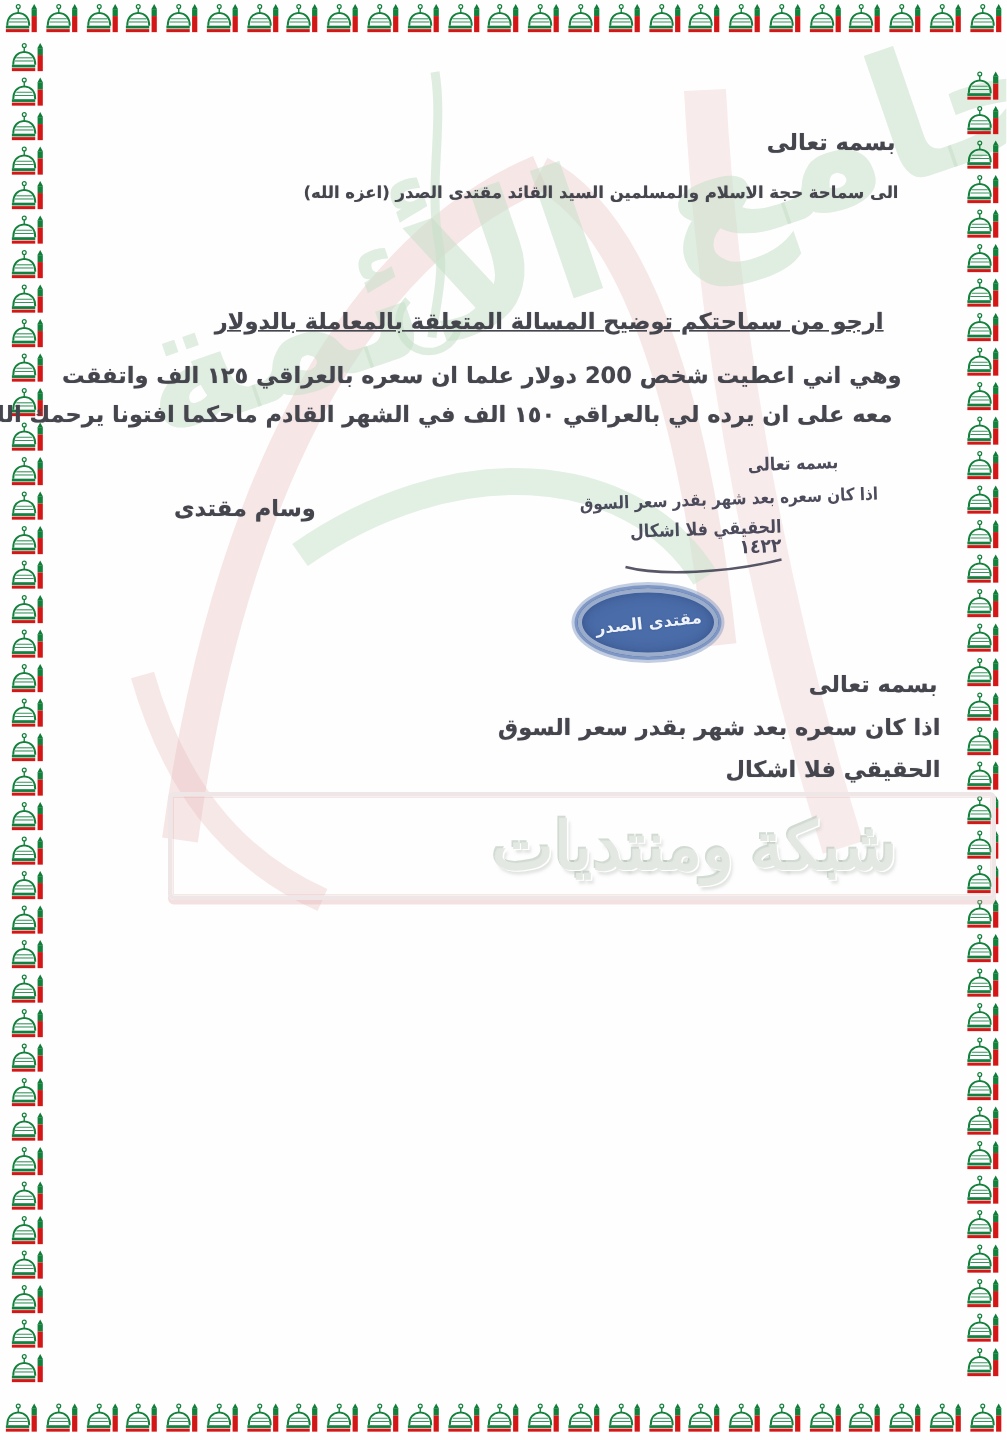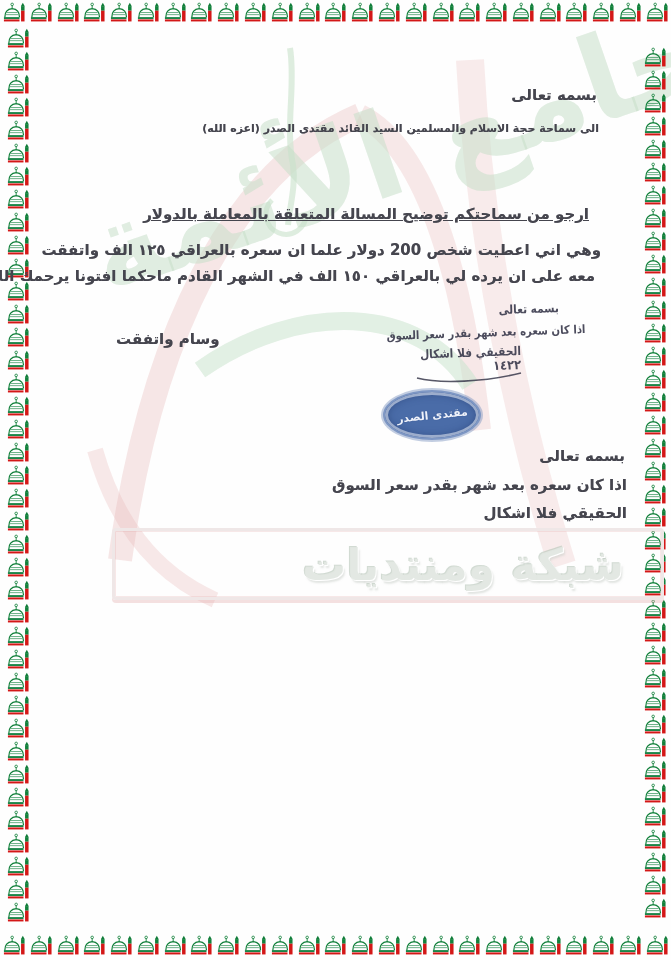"وسام واتفقت" div.t { text: واتفقت -> مقتدى }
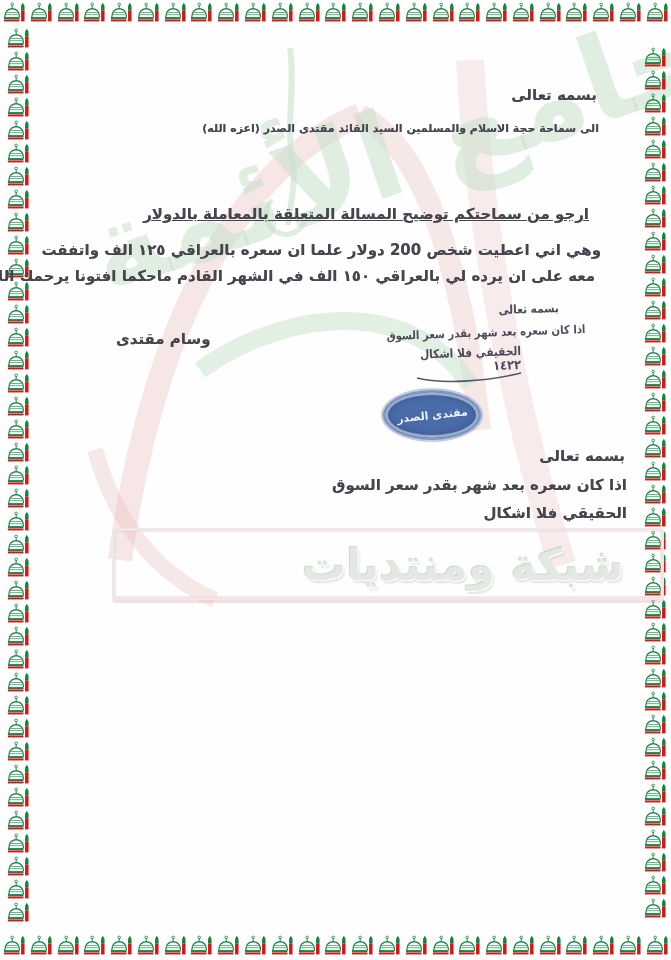"شبكة ومنتديات" .wm-banner-text { font-family: none -> Liberation Serif, serif }
